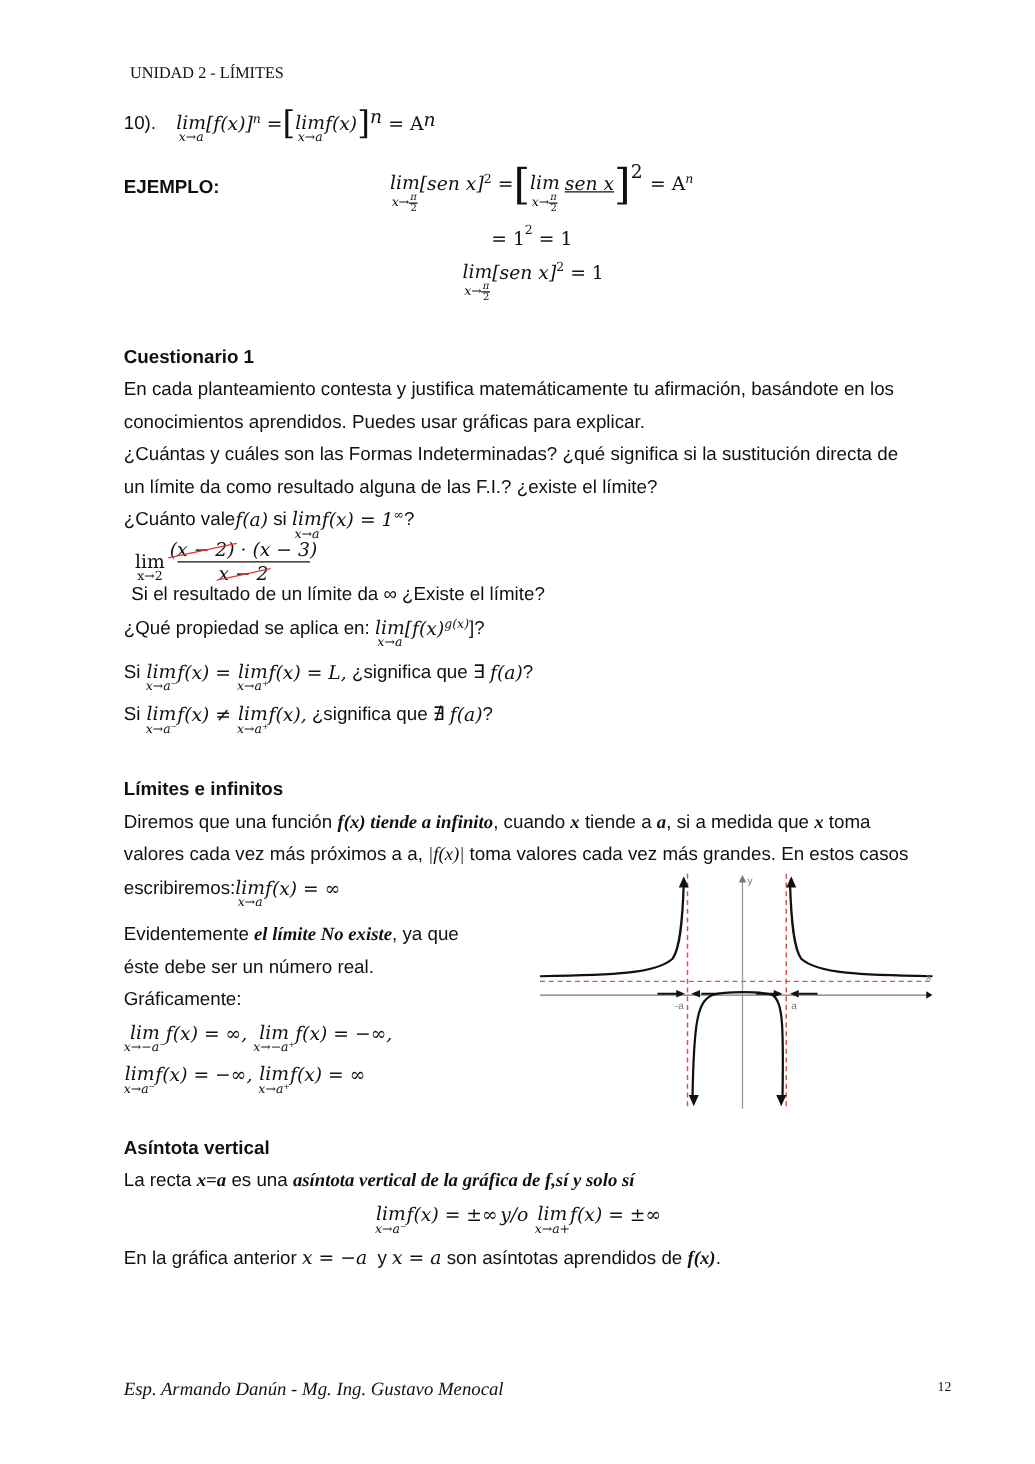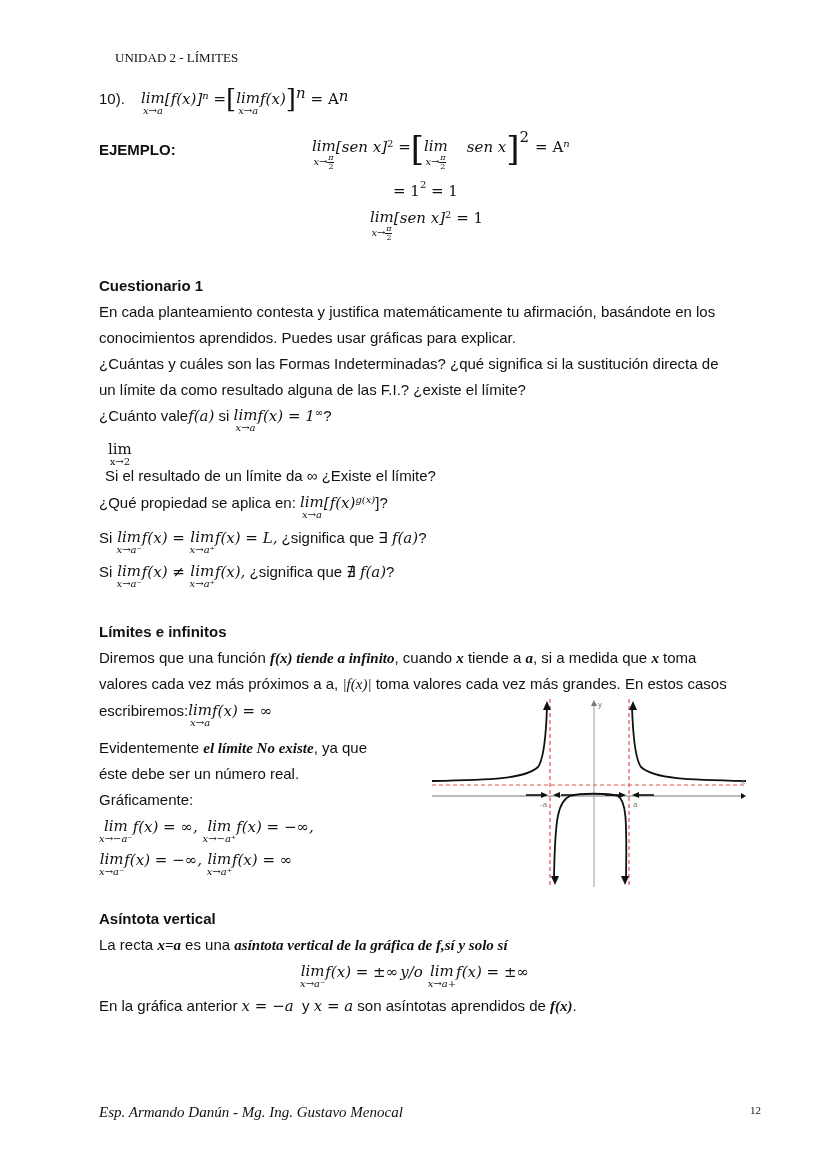"UNIDAD 2 - LÍMITES" div.abs { left: 115px -> 104px }
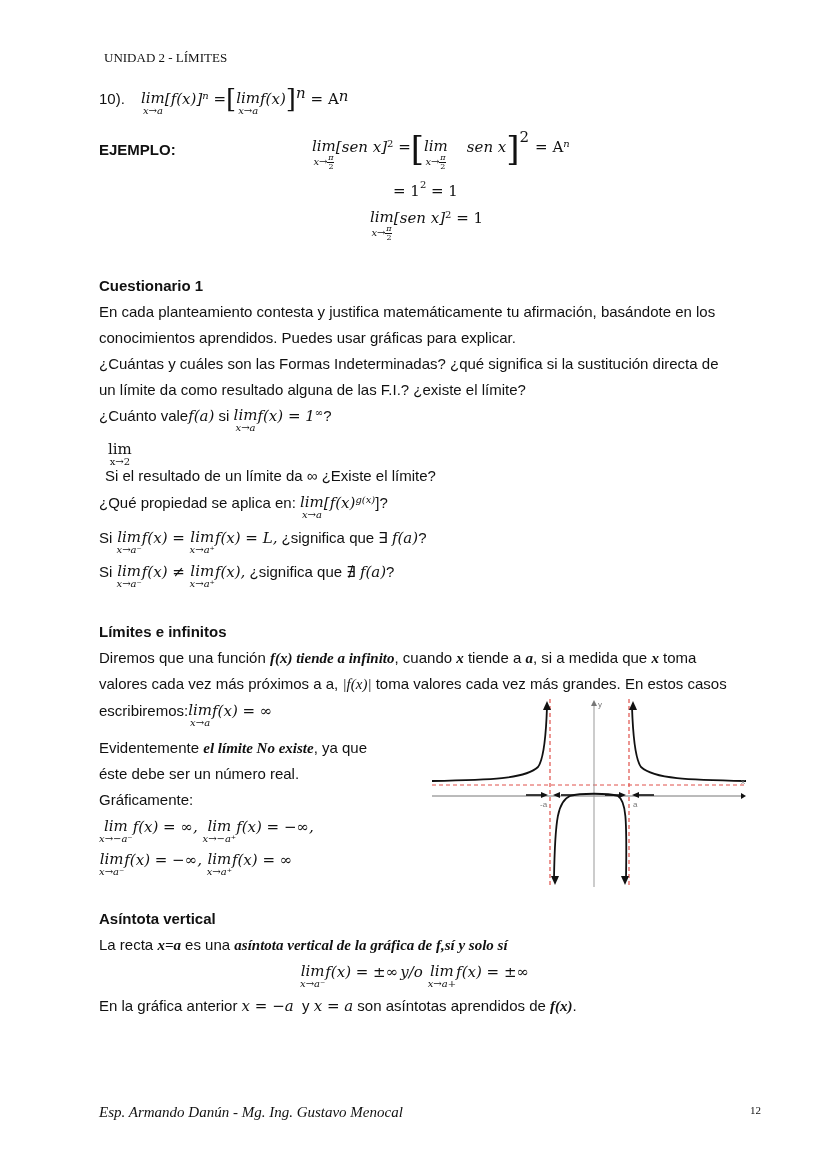"sen x" span.math { margin-left: 19px -> 4px; text-decoration: none -> underline }
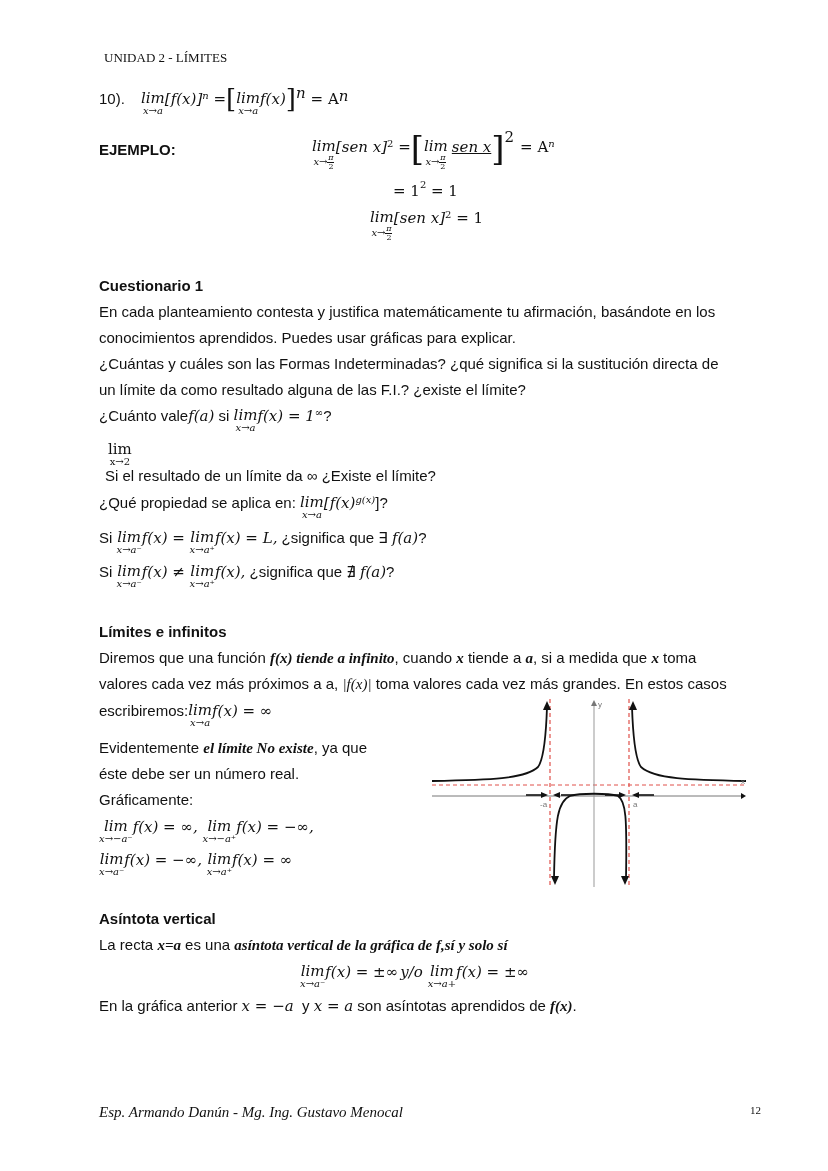"(x − 2) · (x" span.frac { html: none -> <span> <span><span>(x − 2)</span><span> · (x − 3)</span></span> <span></span> <span><span>x − 2</span></span> </span> }
